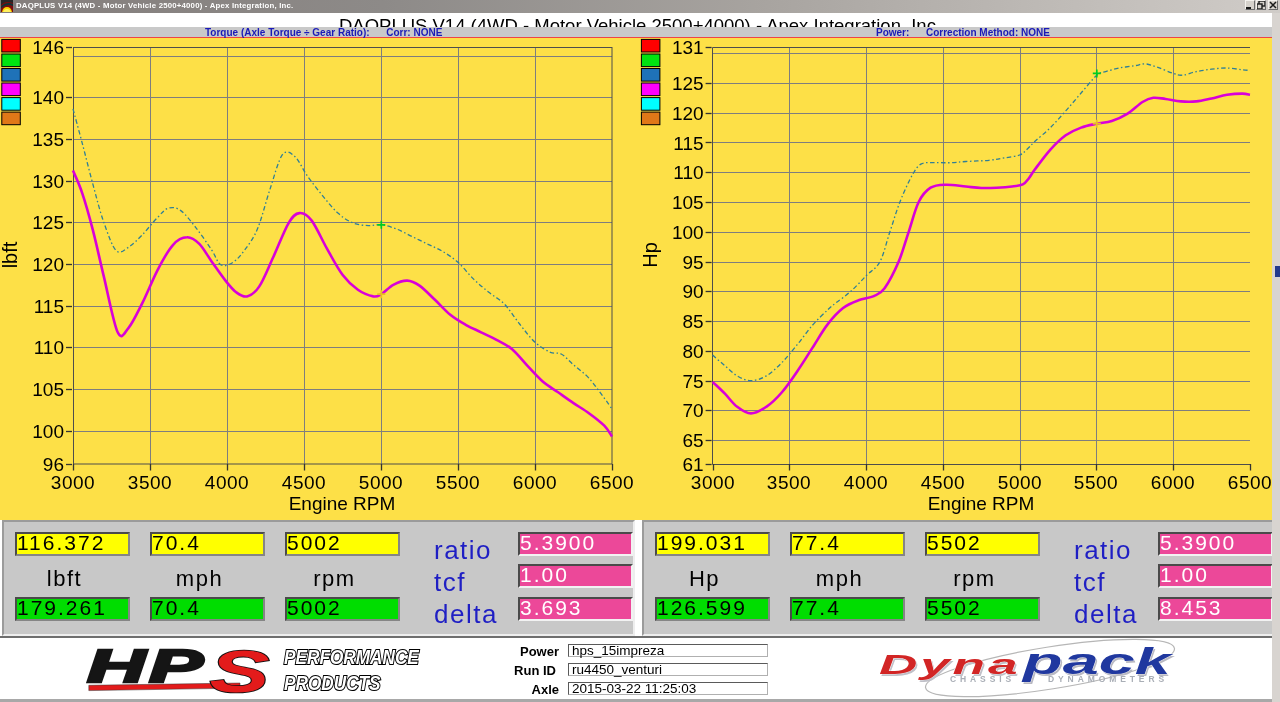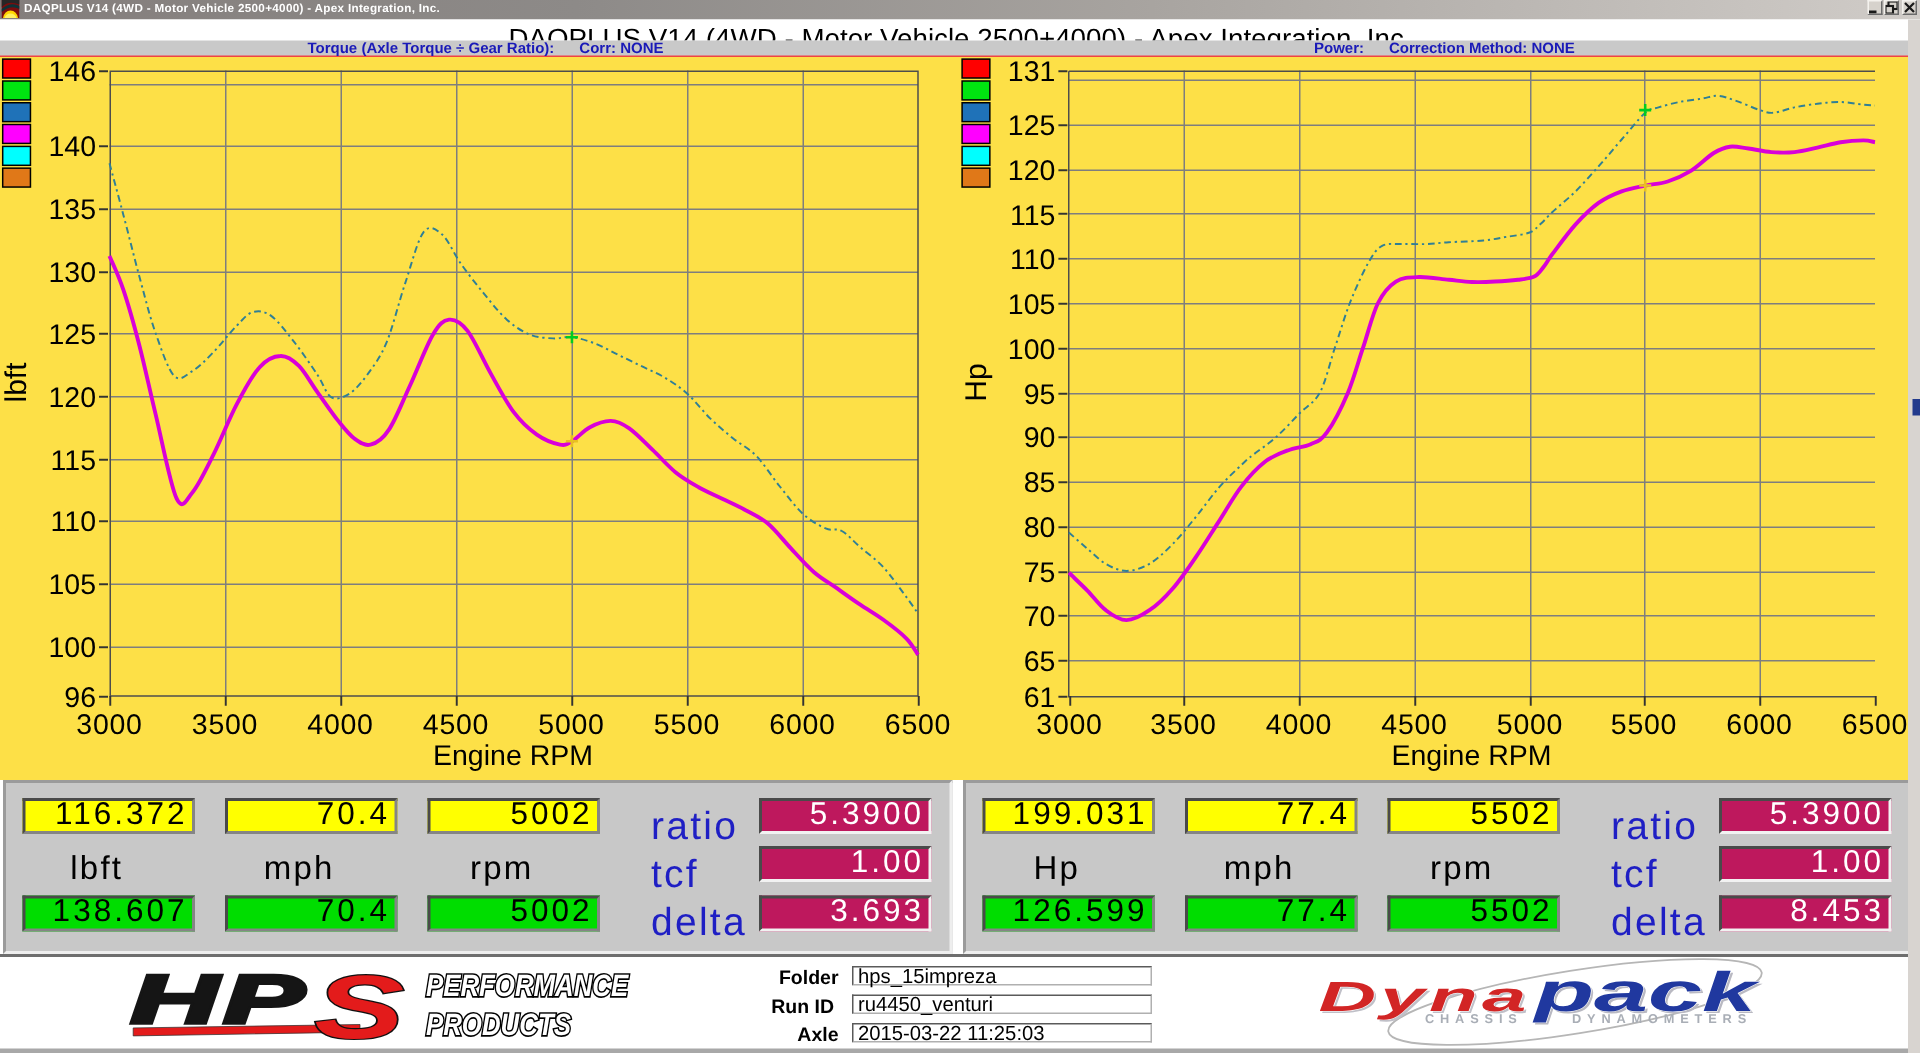"116.372" .rb { text-align: right -> left }
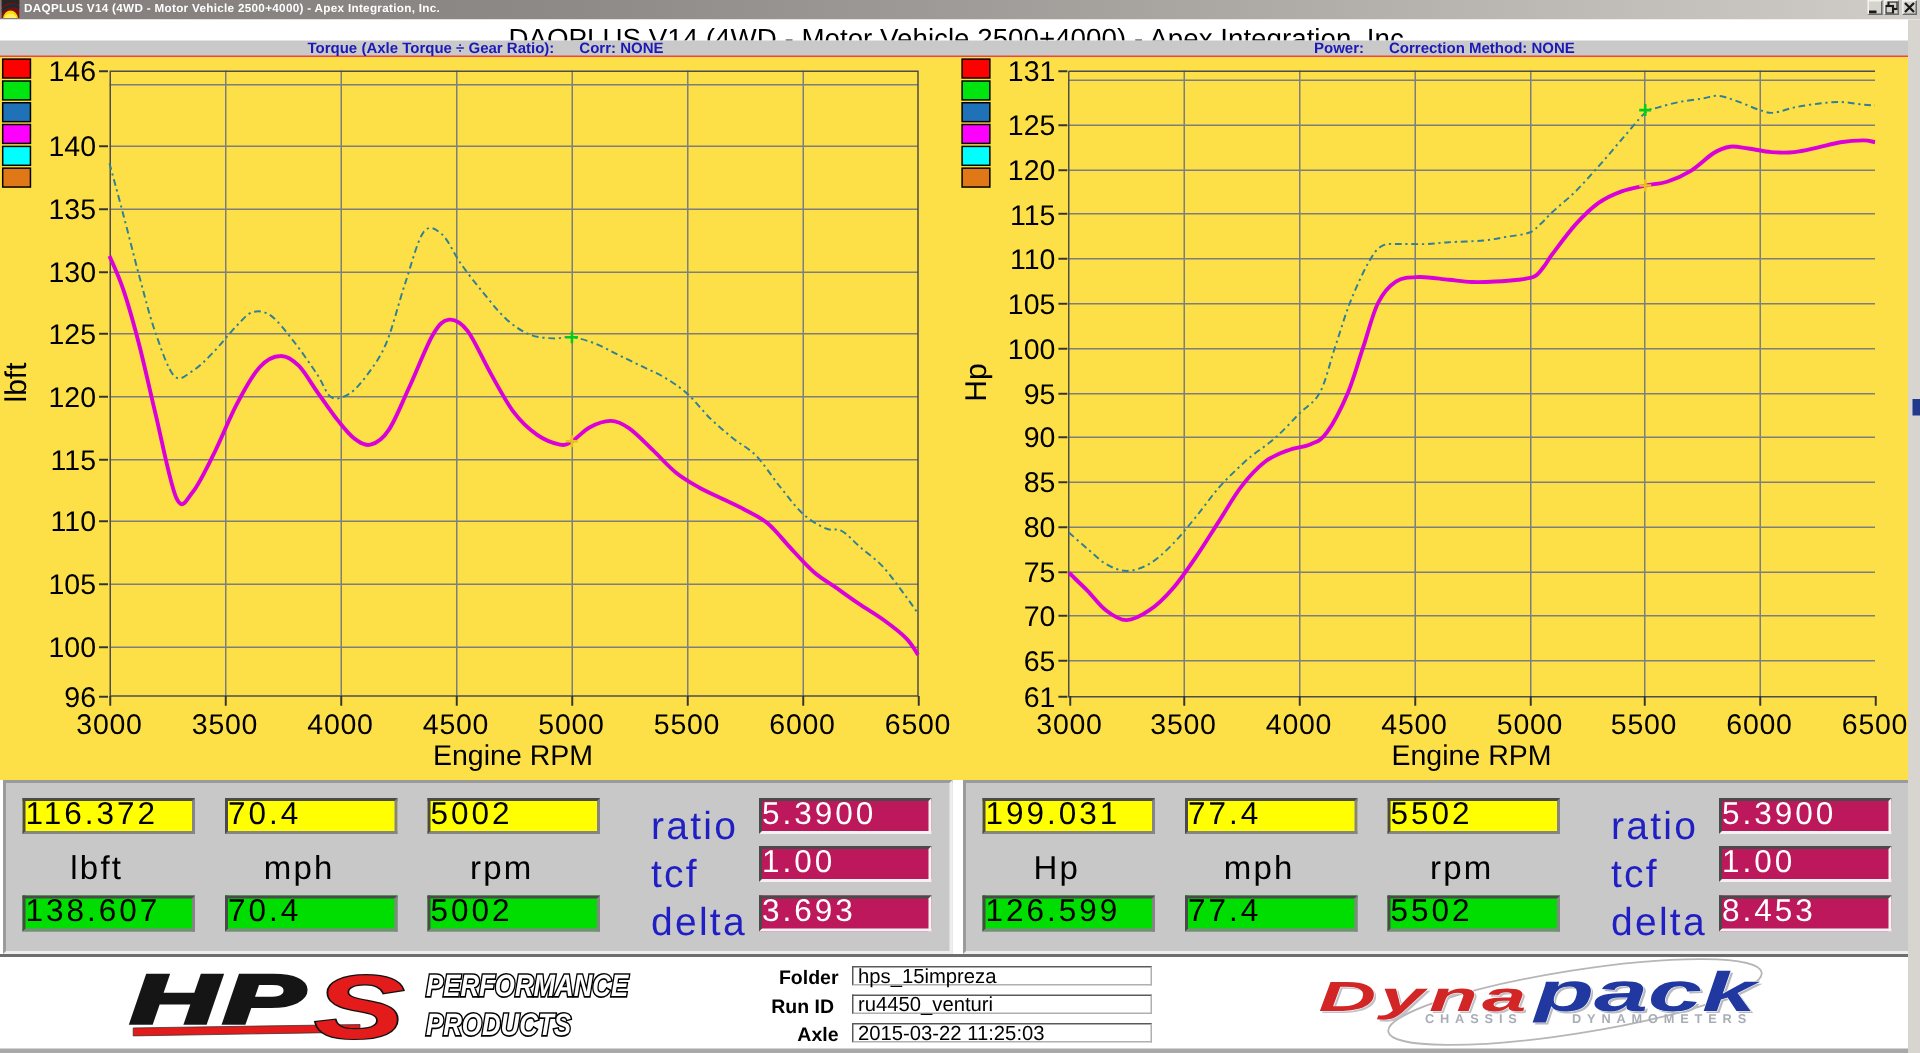"5.3900" .bb { background: #be185d -> #ec4899; margin-left: none -> 12px }
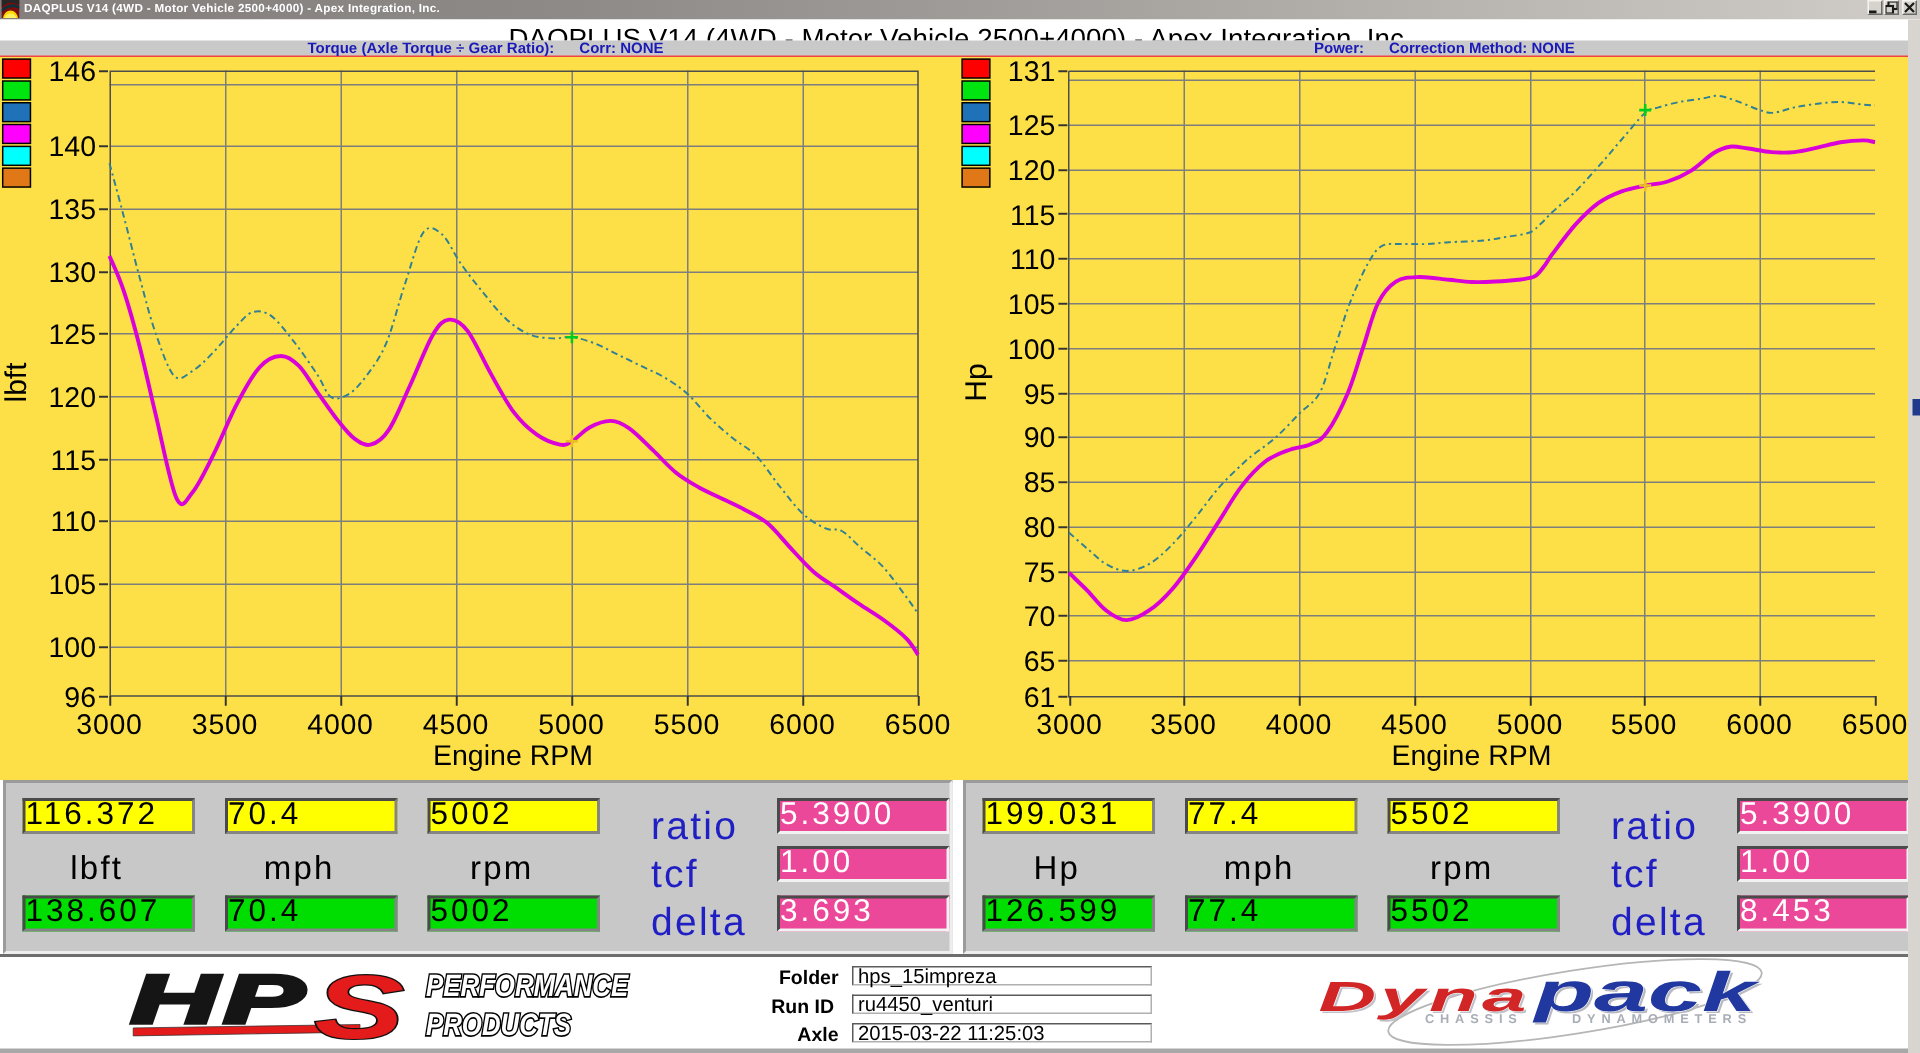"138.607" div.rb { text: 138.607 -> 179.261 }
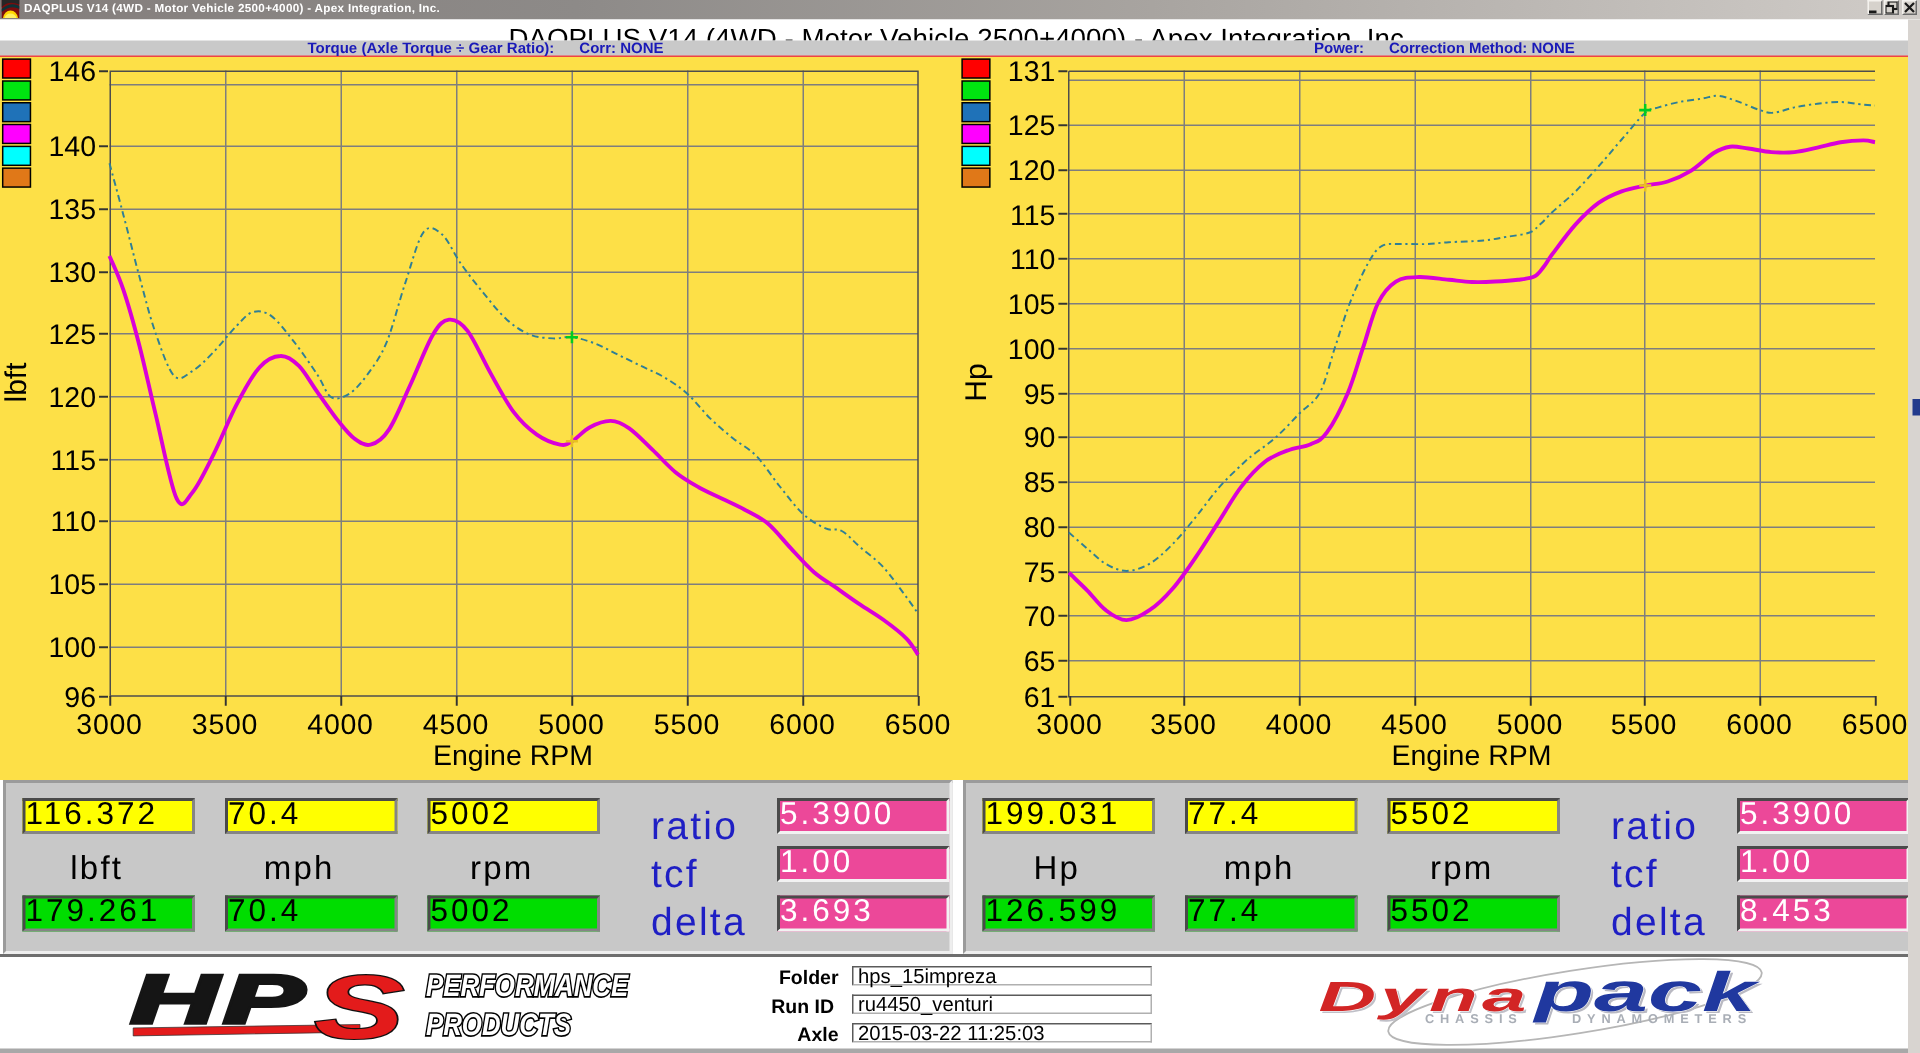"Folder" div.flab { text: Folder -> Power }
